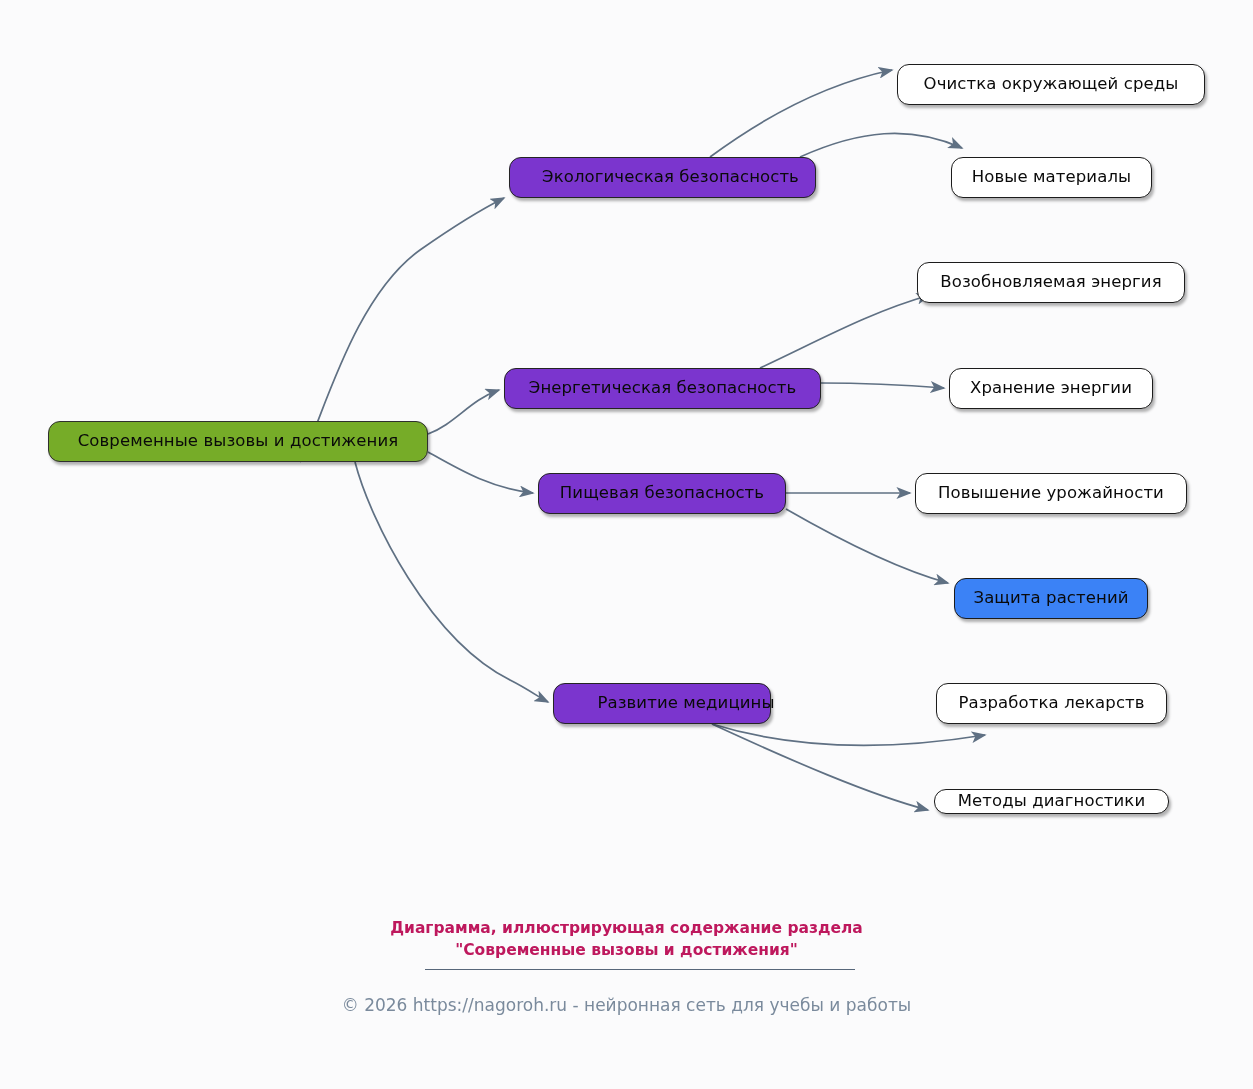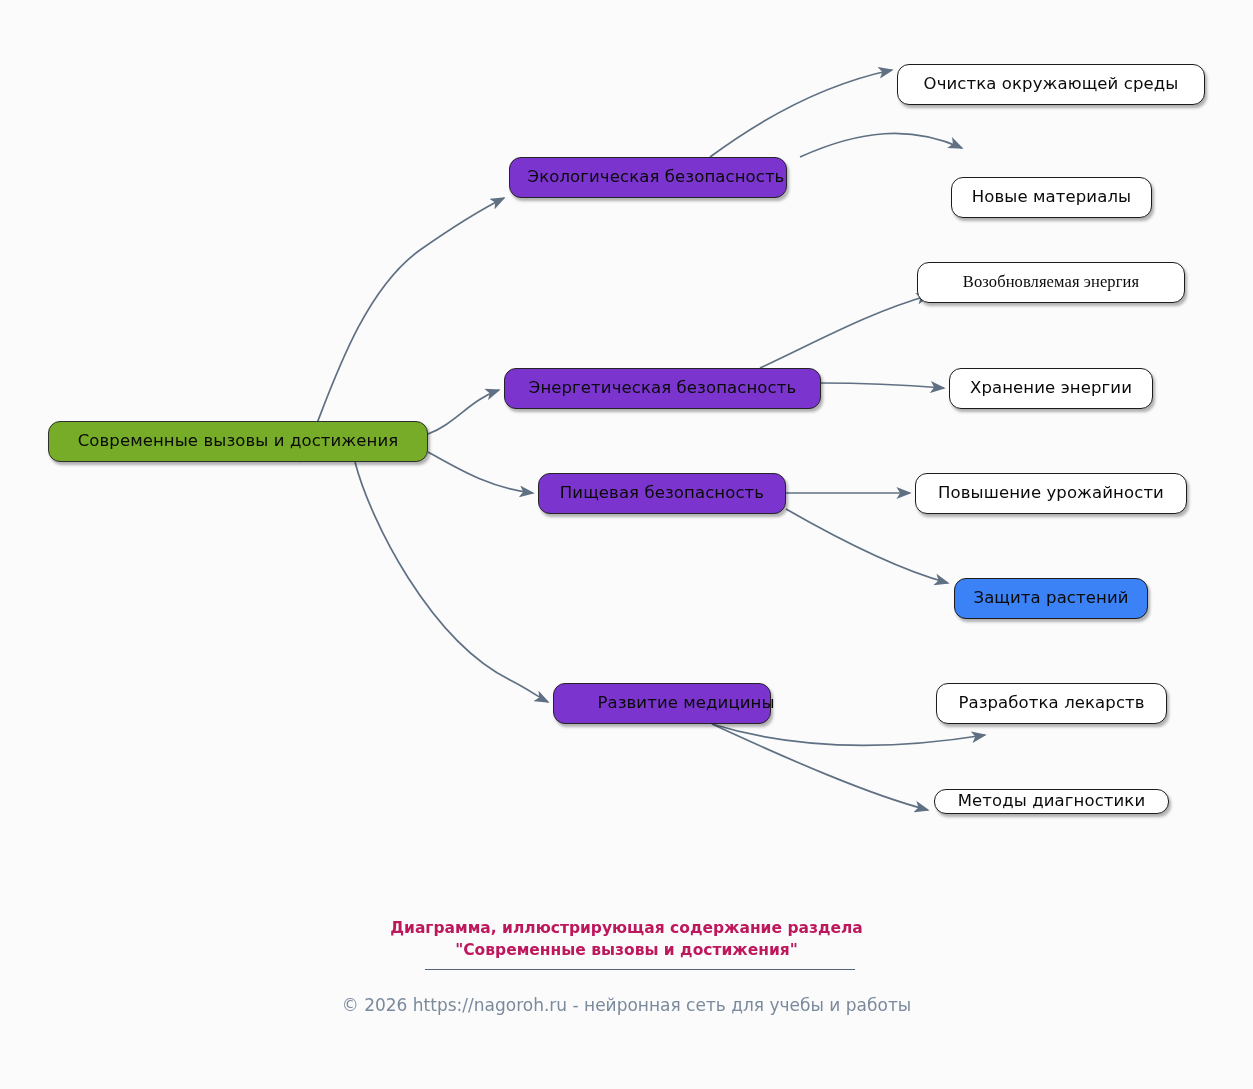"Экологическая безопасность" div.node { width: 278px -> 307px }
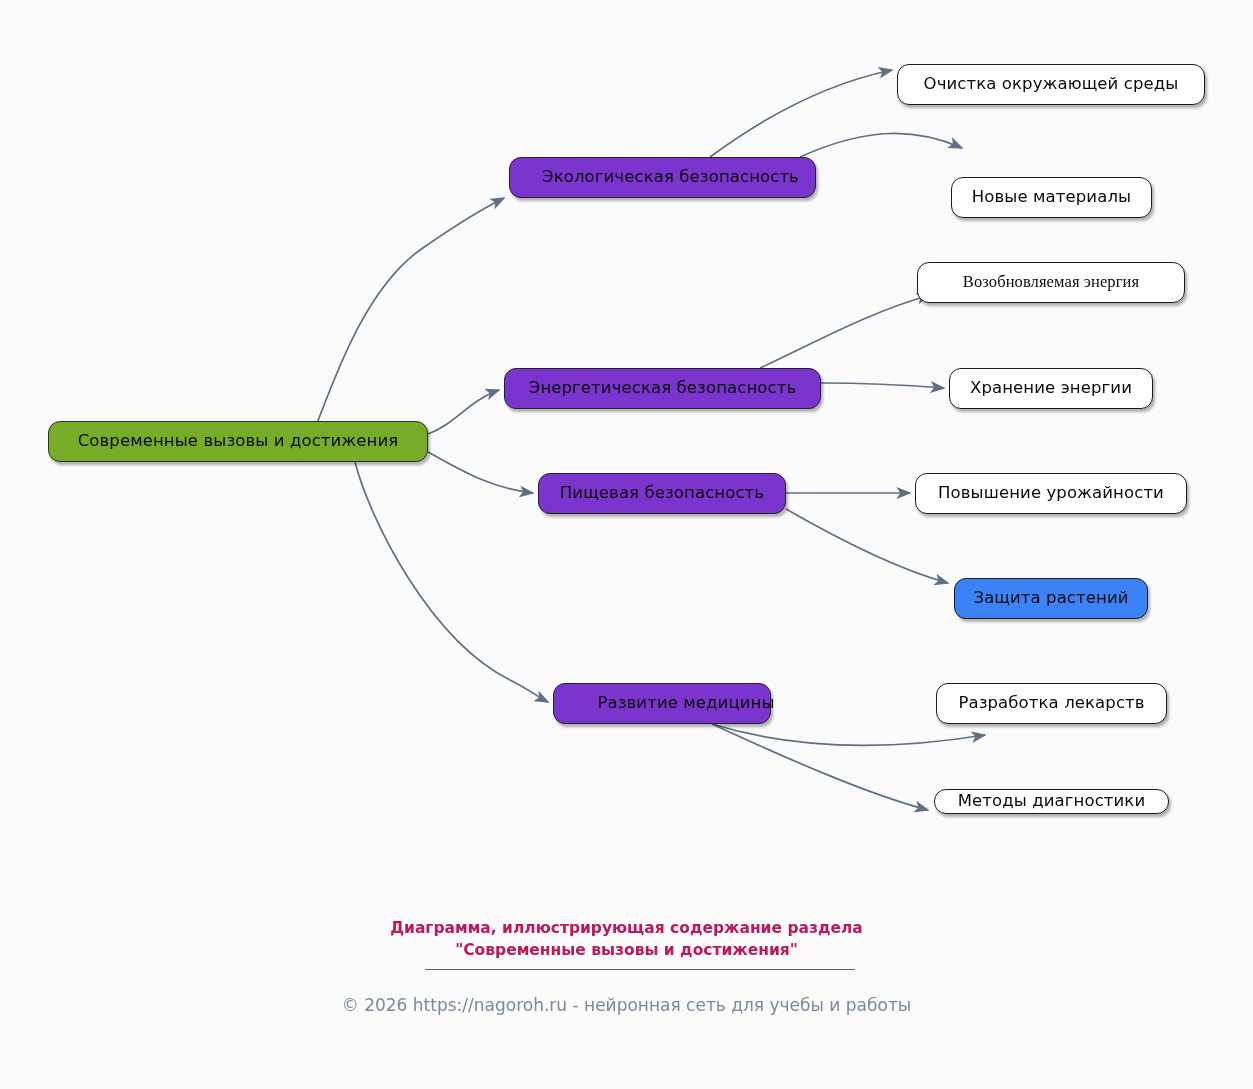"Новые материалы" div.node { margin-top: 20px -> none }
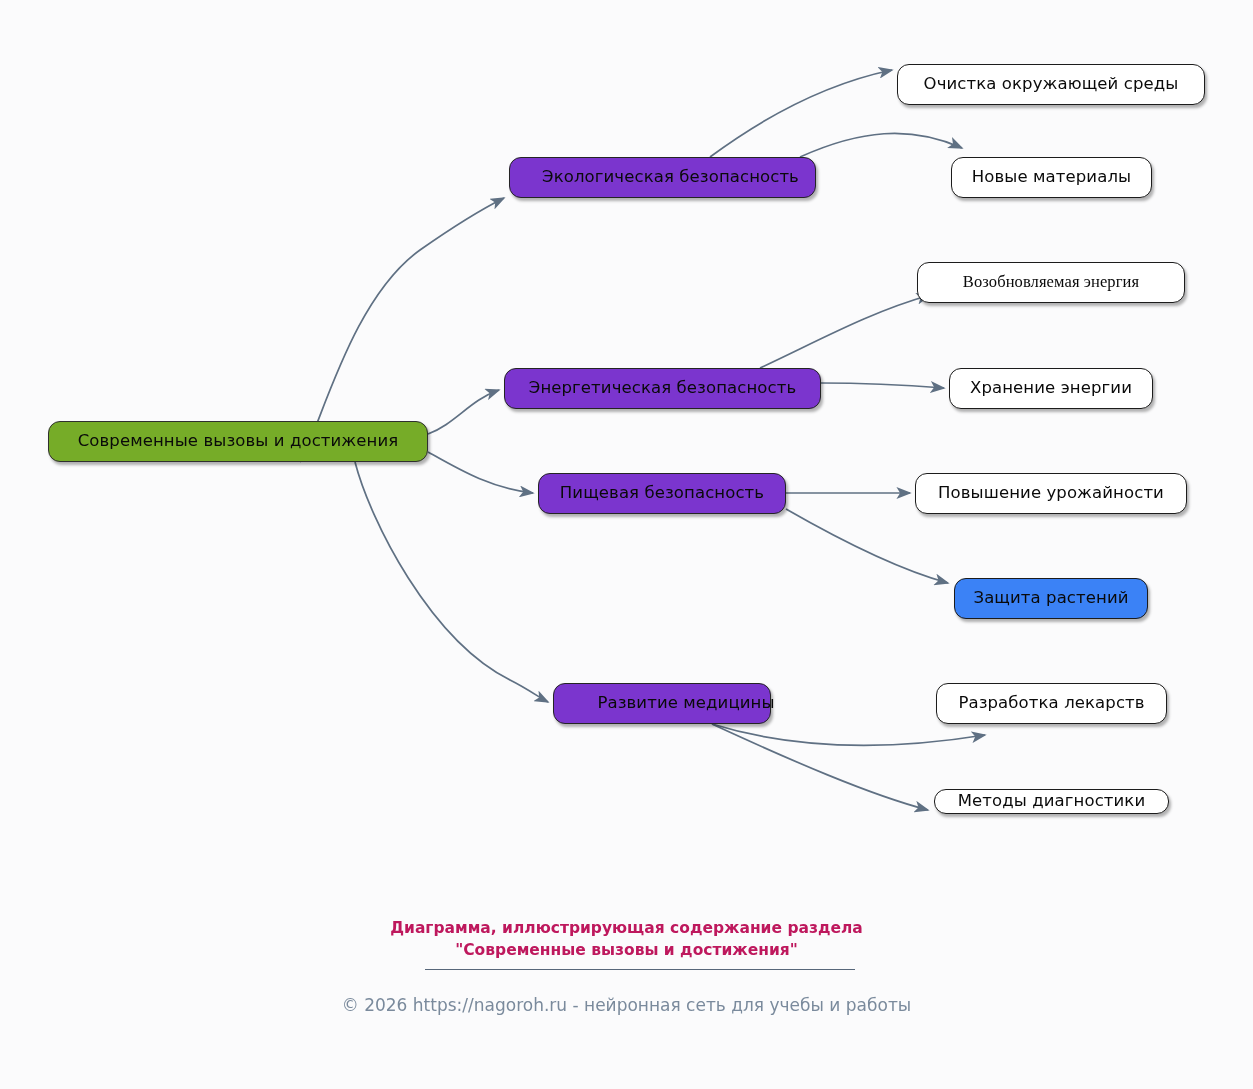"Возобновляемая энергия" div.node { font-family: Liberation Serif, serif -> none }
